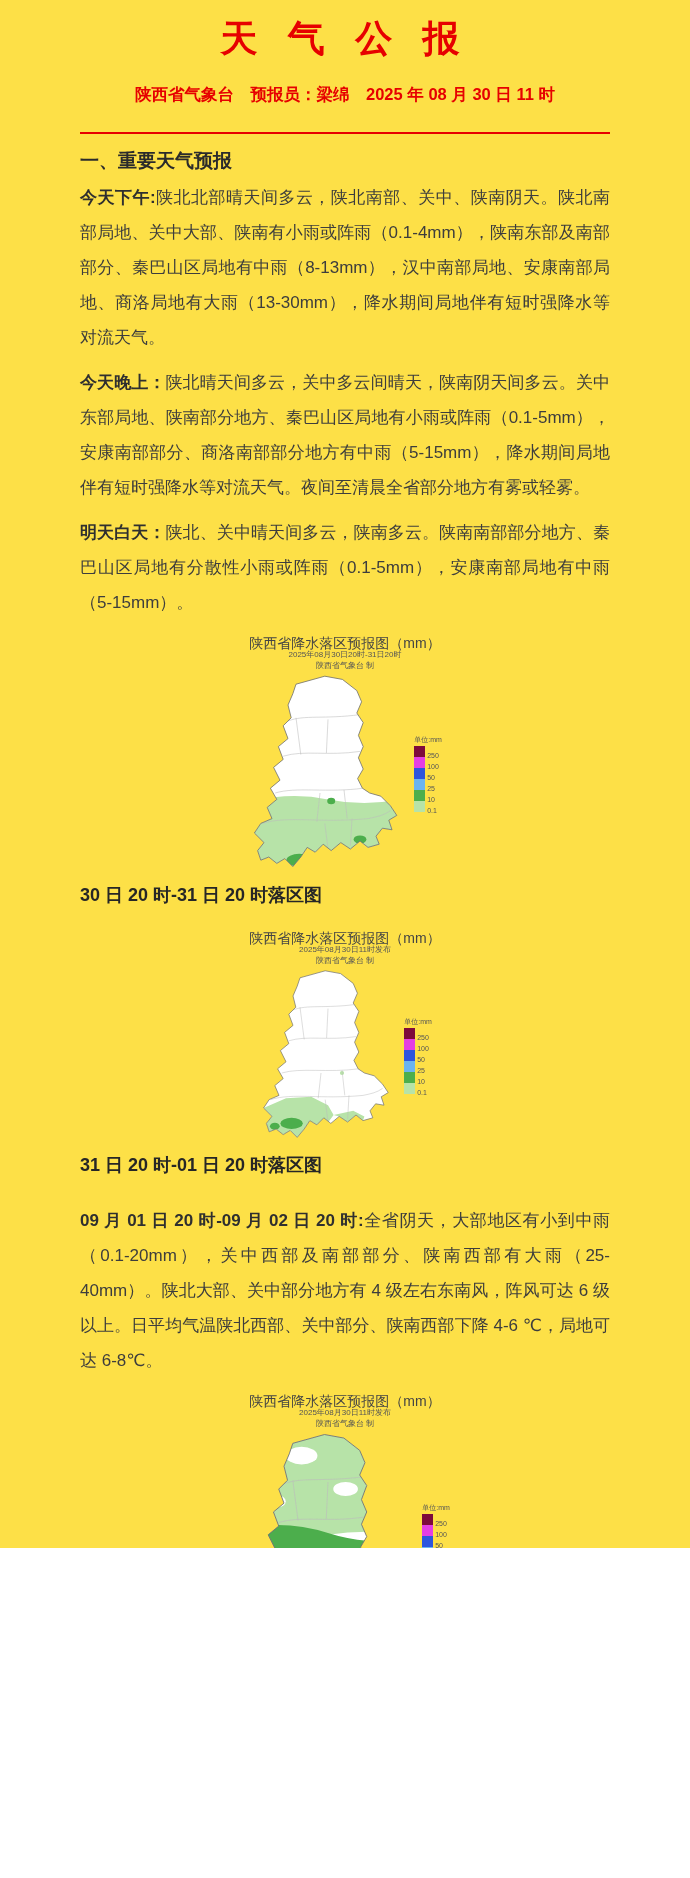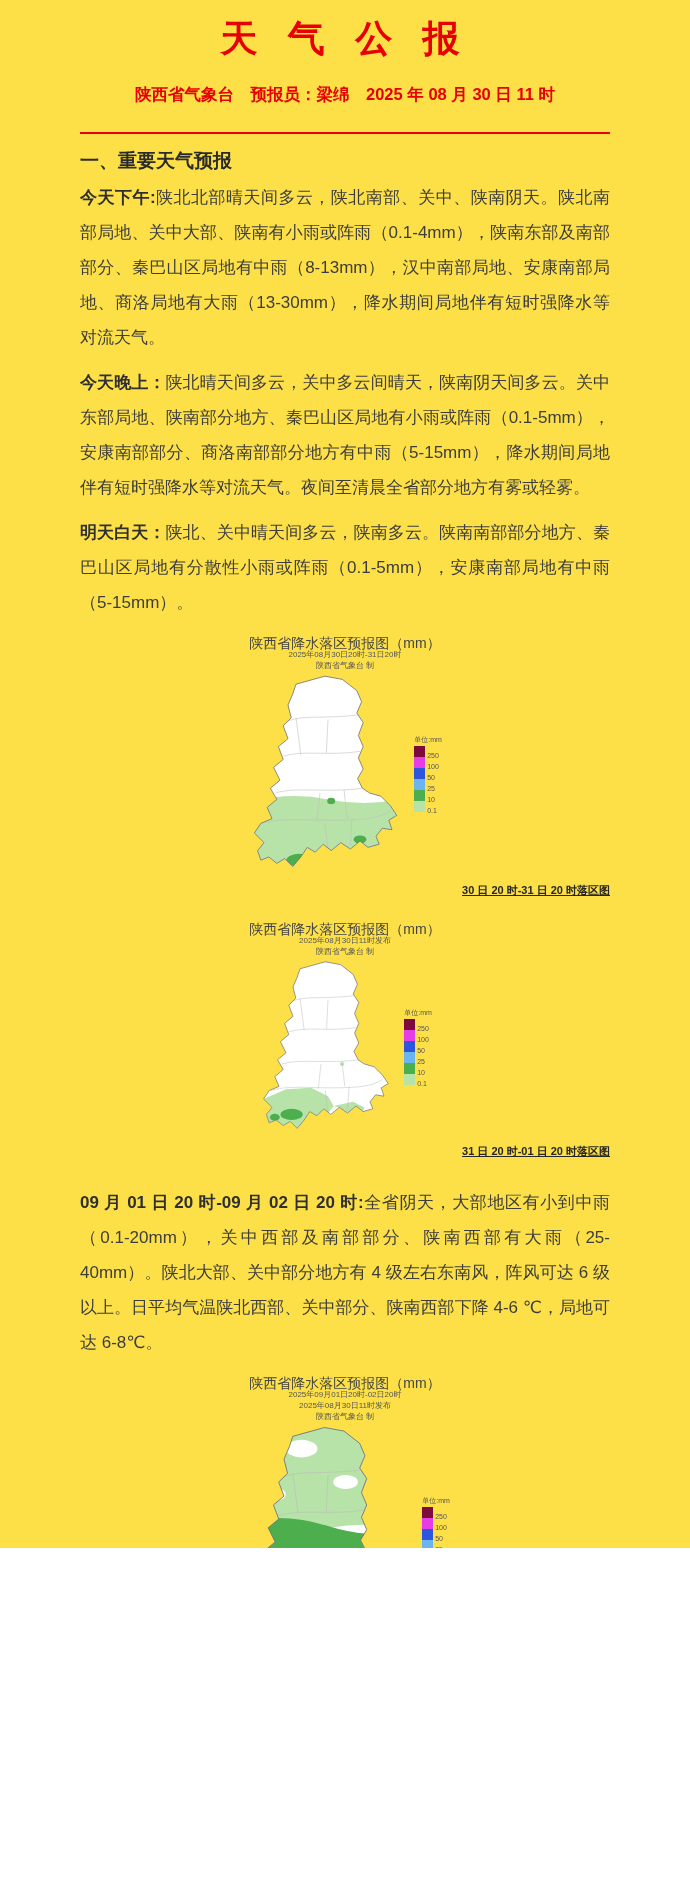"30 日 20 时-31 日" .map-caption { font-size: 11px -> 18px; text-align: right -> left; text-decoration: underline -> none }
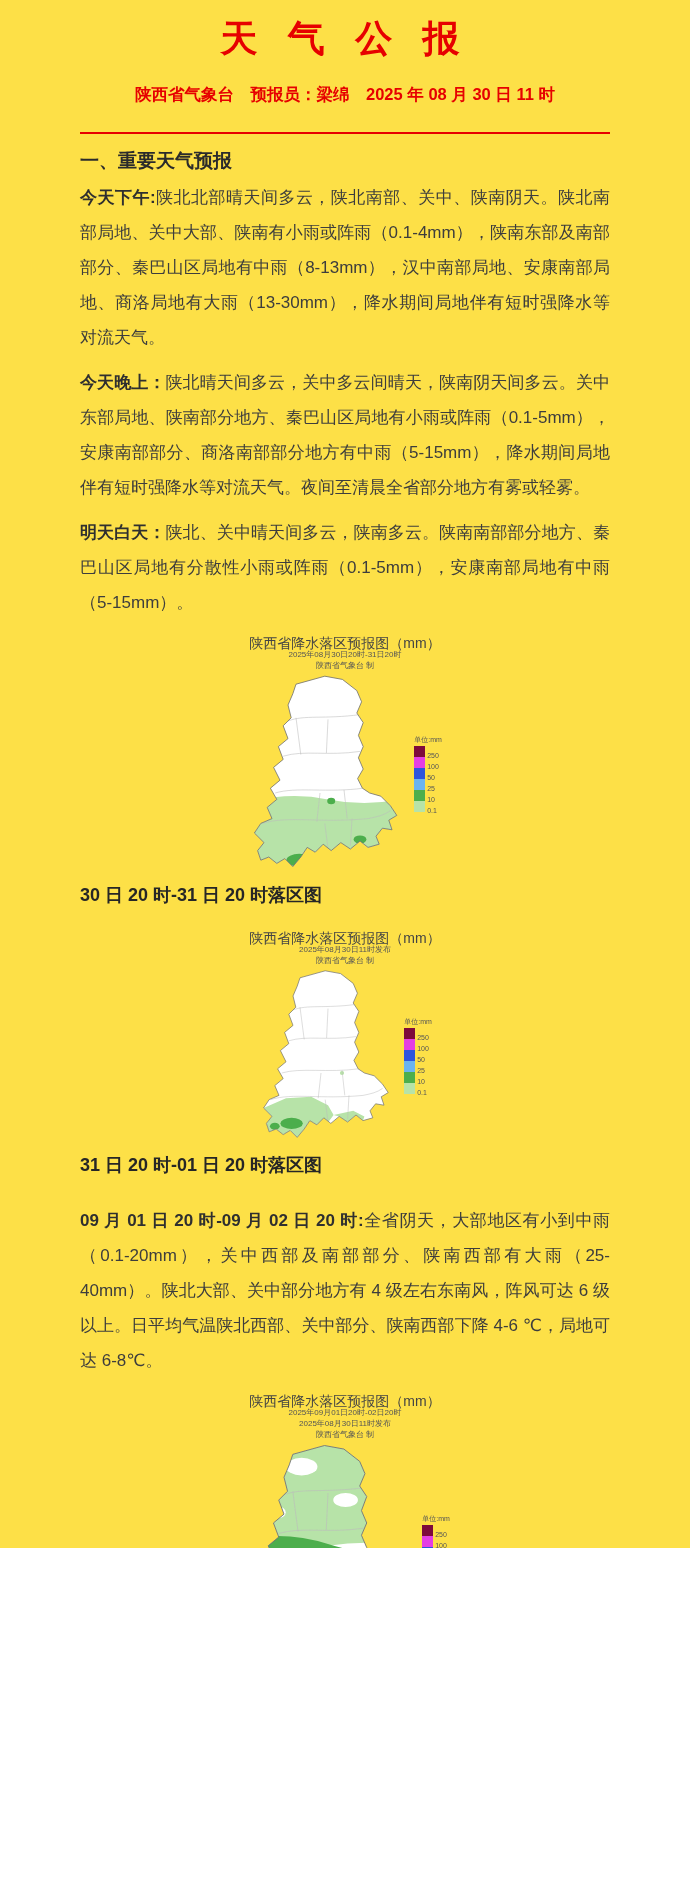"2025年09月01日20时-02日20时" div { html: <div>2025年09月01日20时-02日20时</div> -> none }
